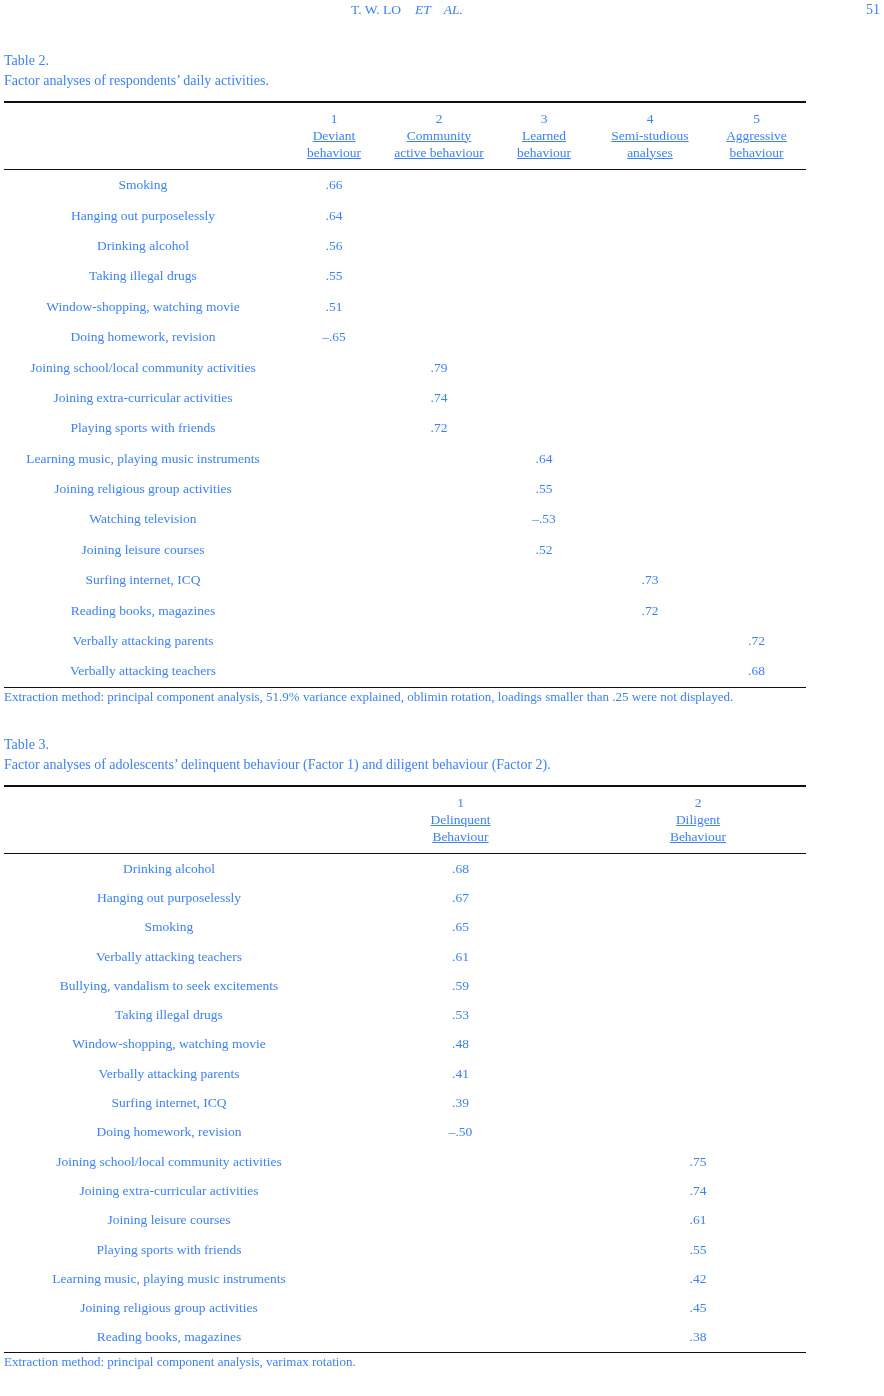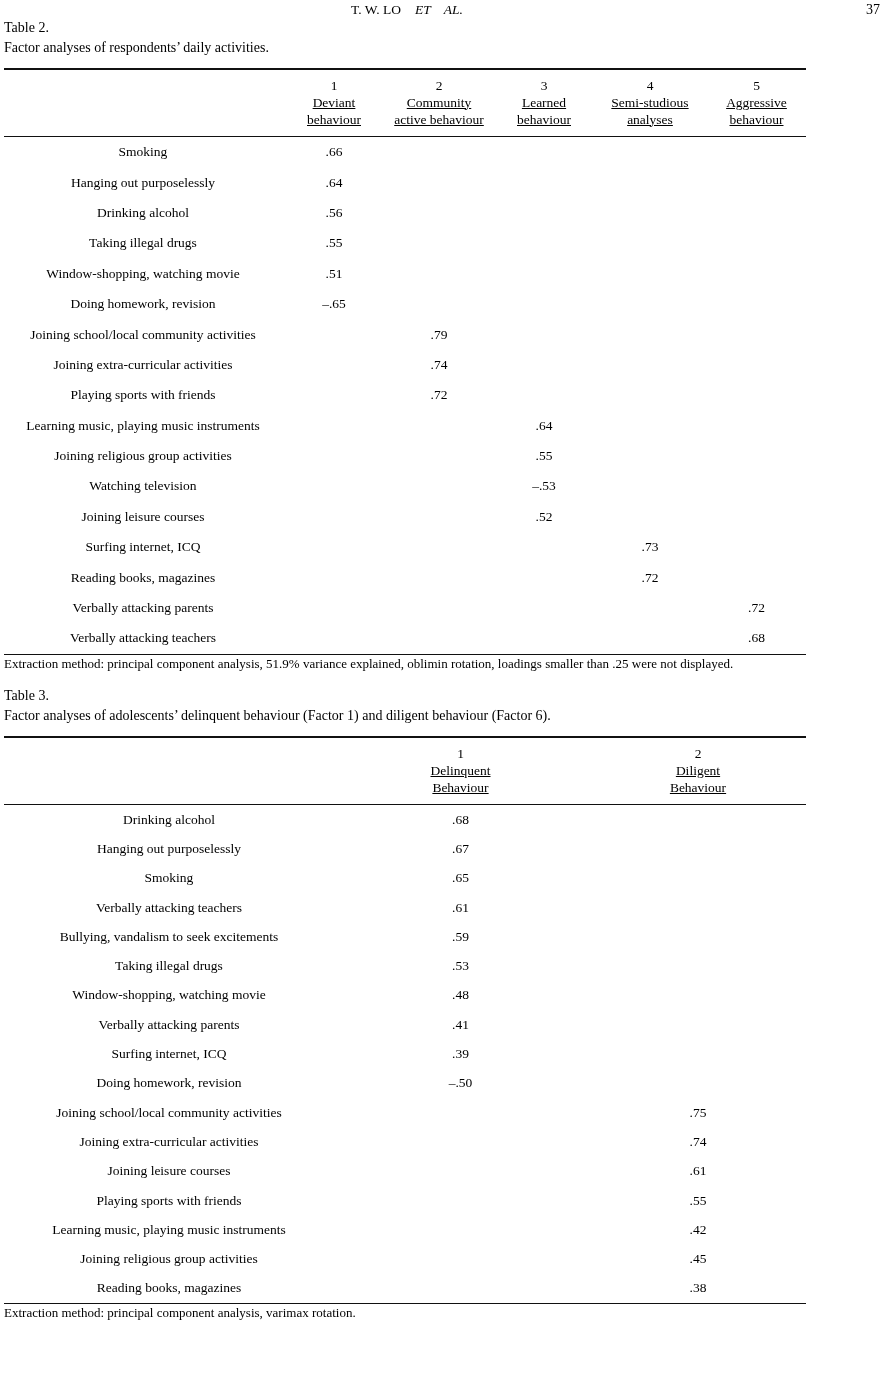"T. W. LO ET AL." .page { color: #000000 -> #3b82f6 }
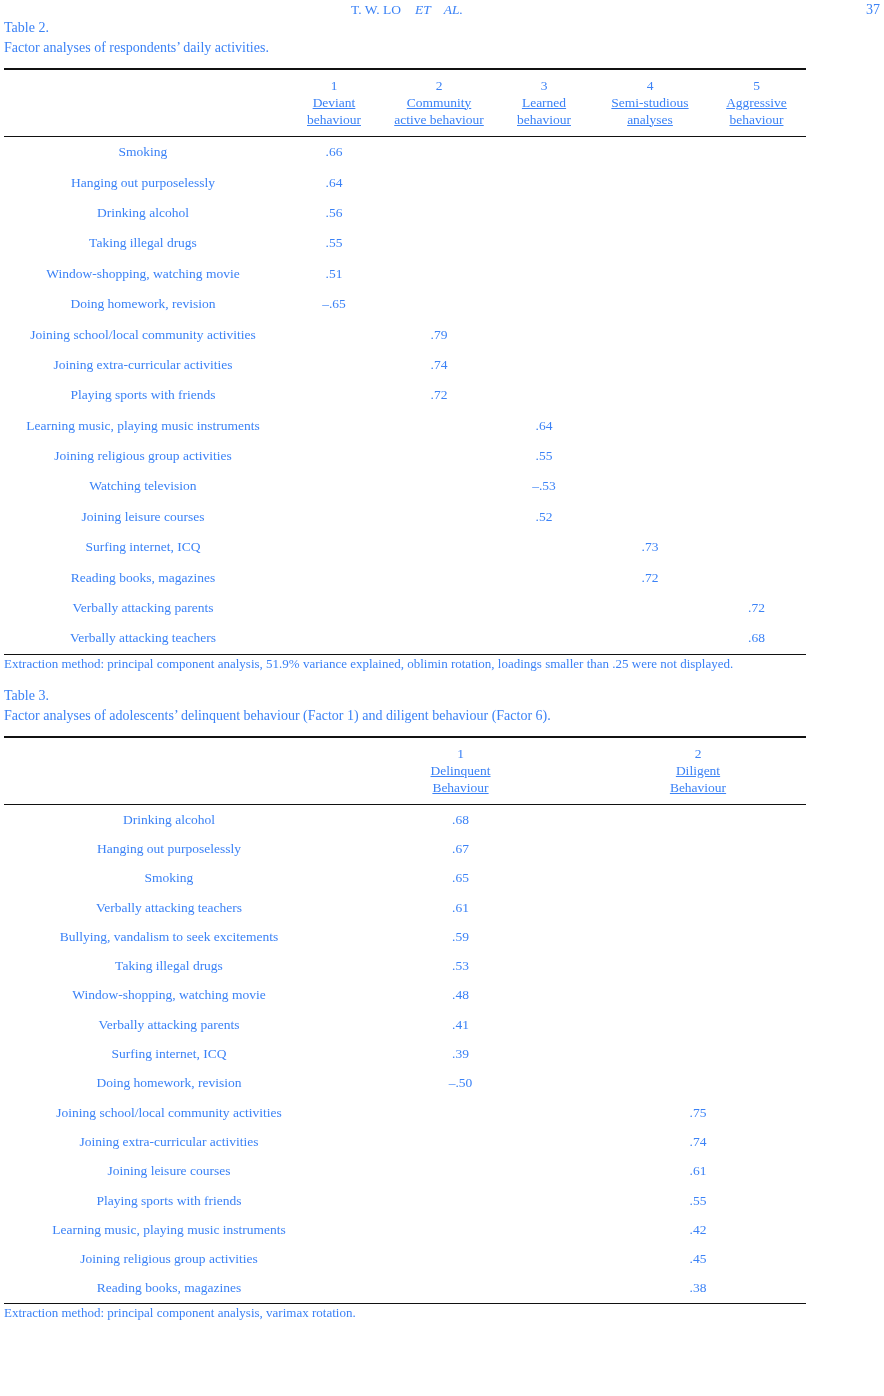"37" span.page-num { text: 37 -> 51 }
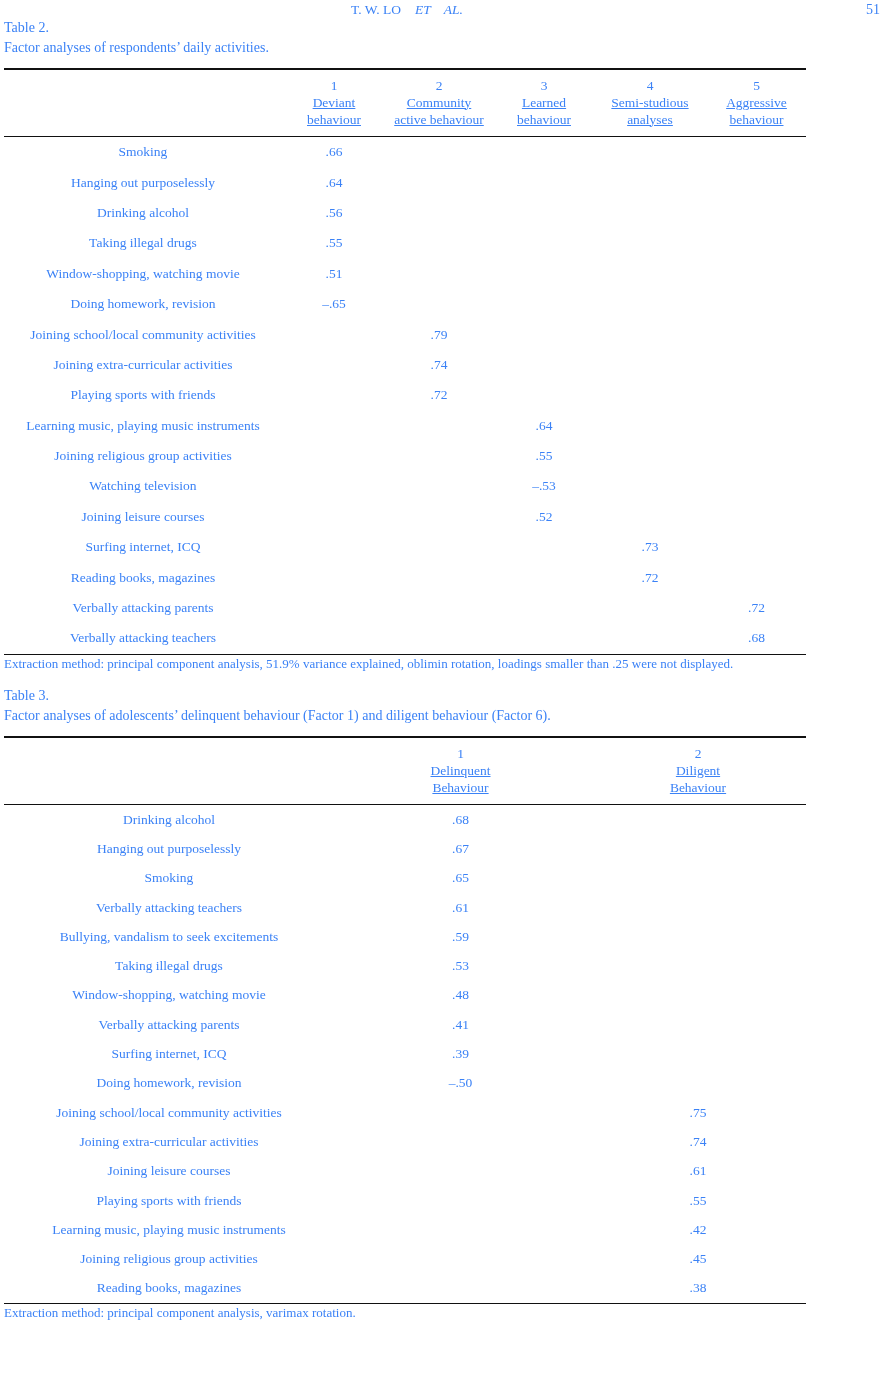"Table 2." .tbl-label { margin-top: none -> 33px }
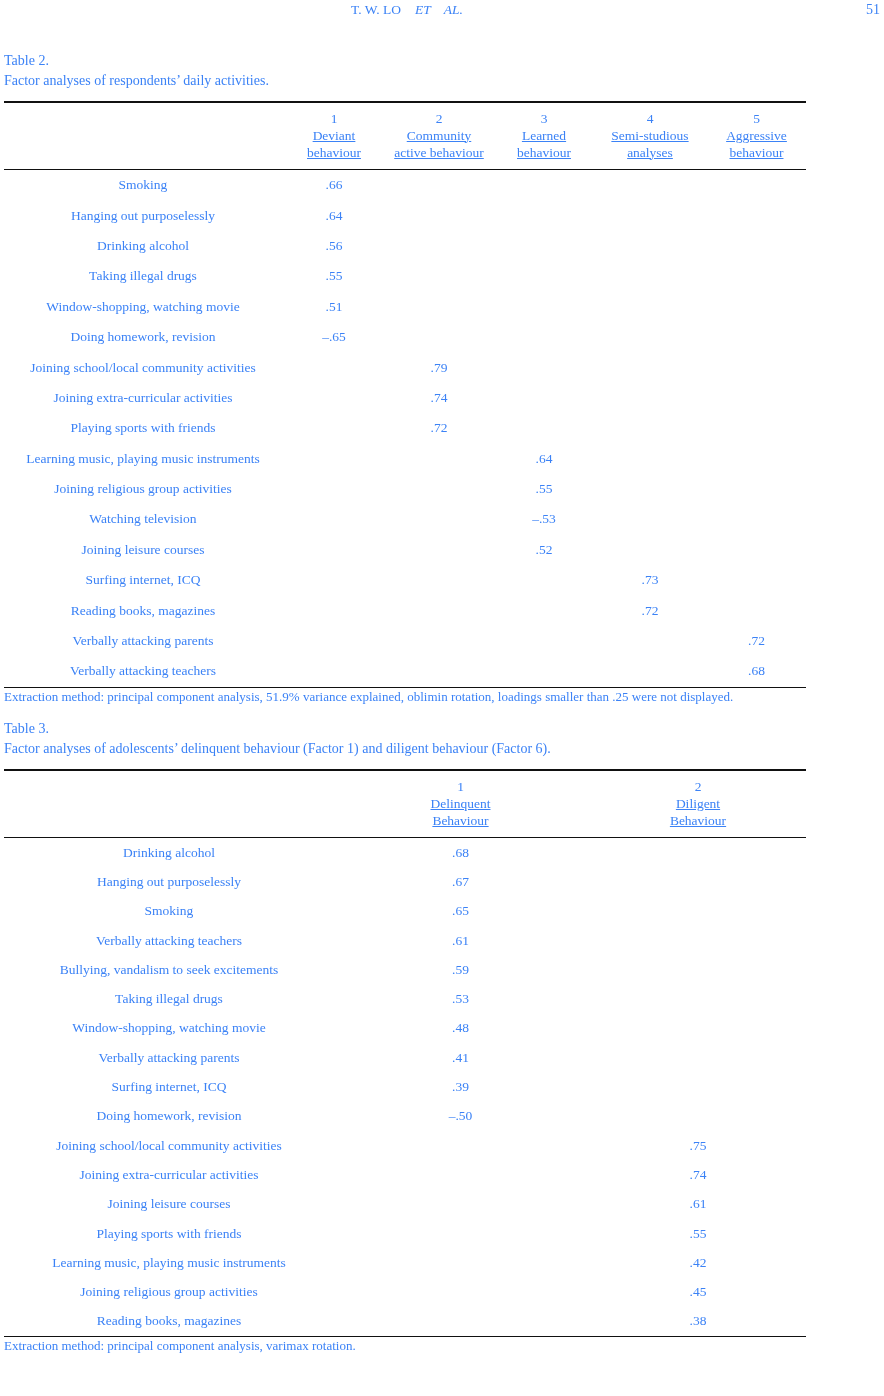"Table 3." .tbl-label.second { margin-top: 15px -> 31px }
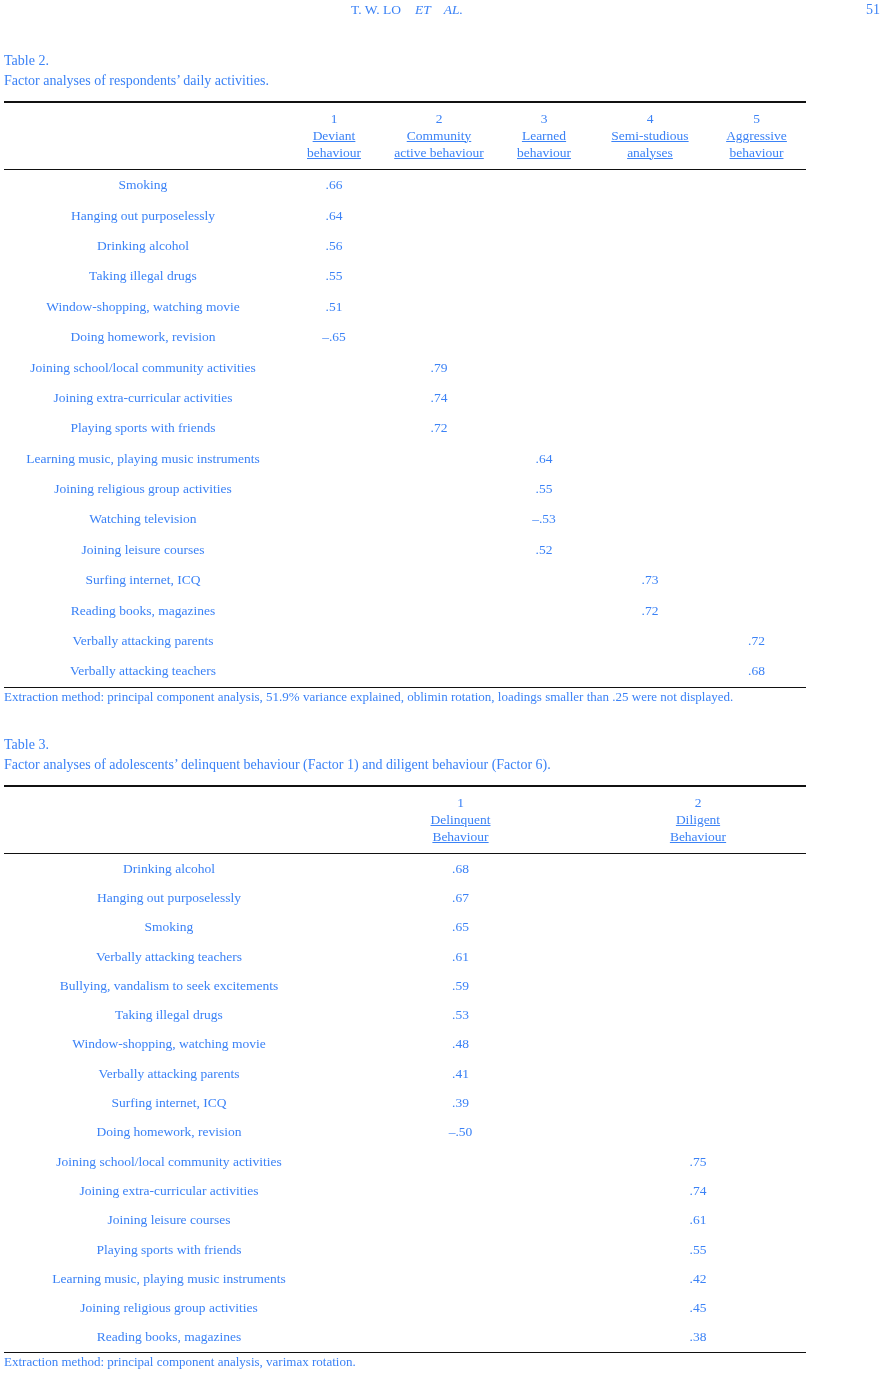"Factor analyses of adolescents’" div.tbl-caption { text: 6 -> 2 }
